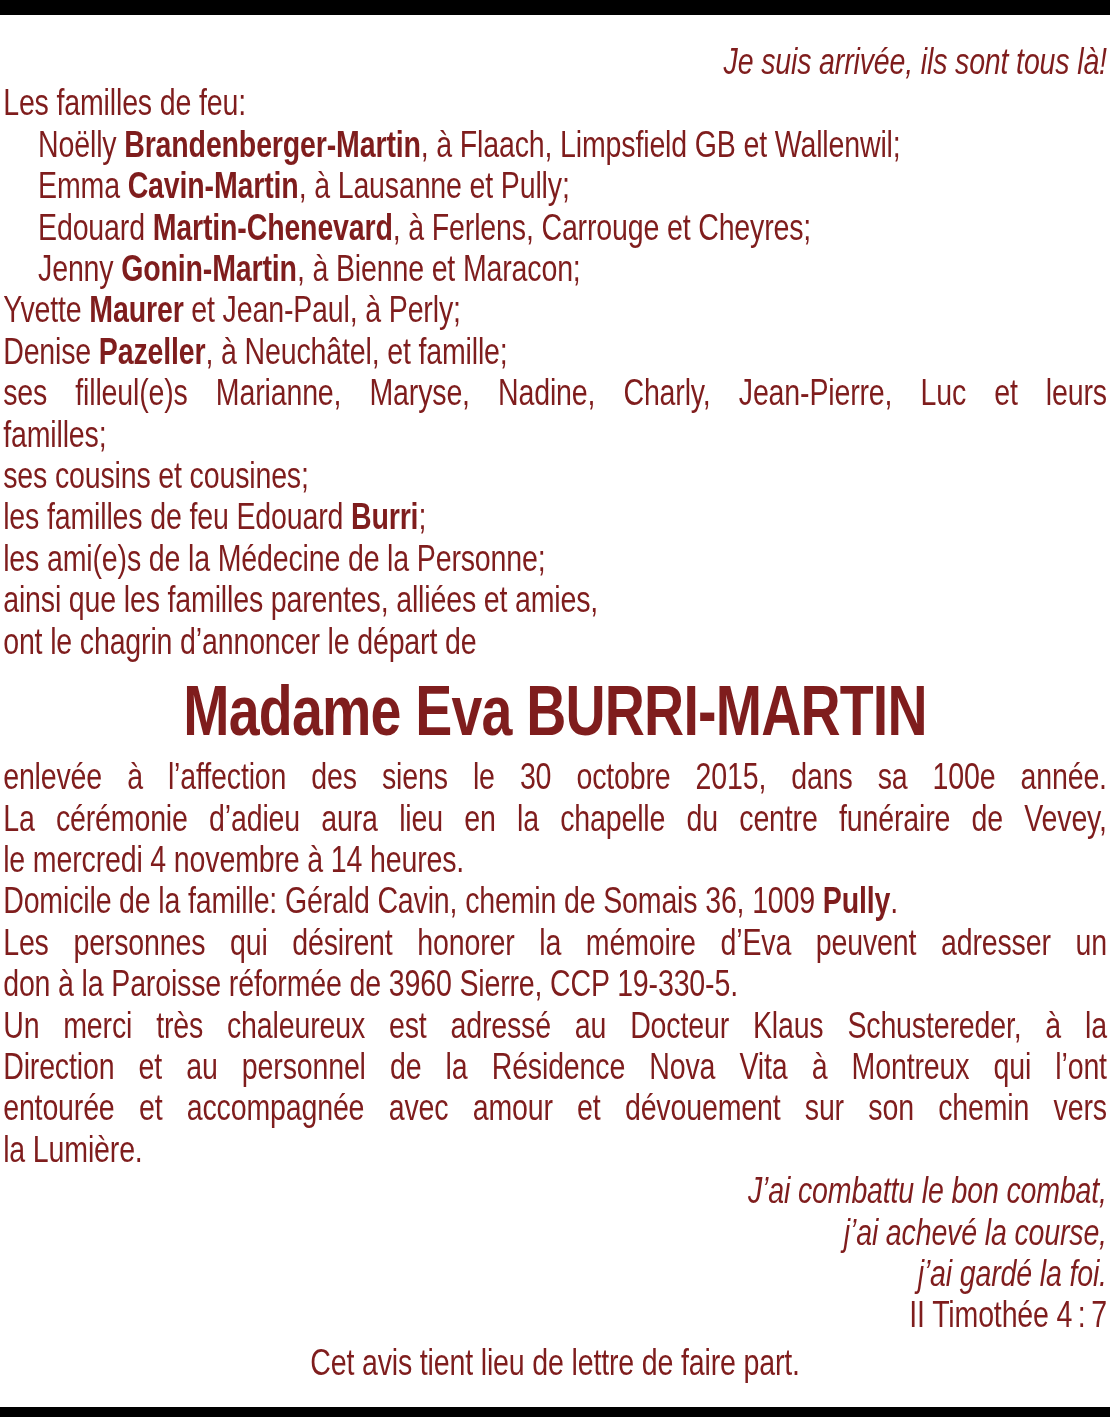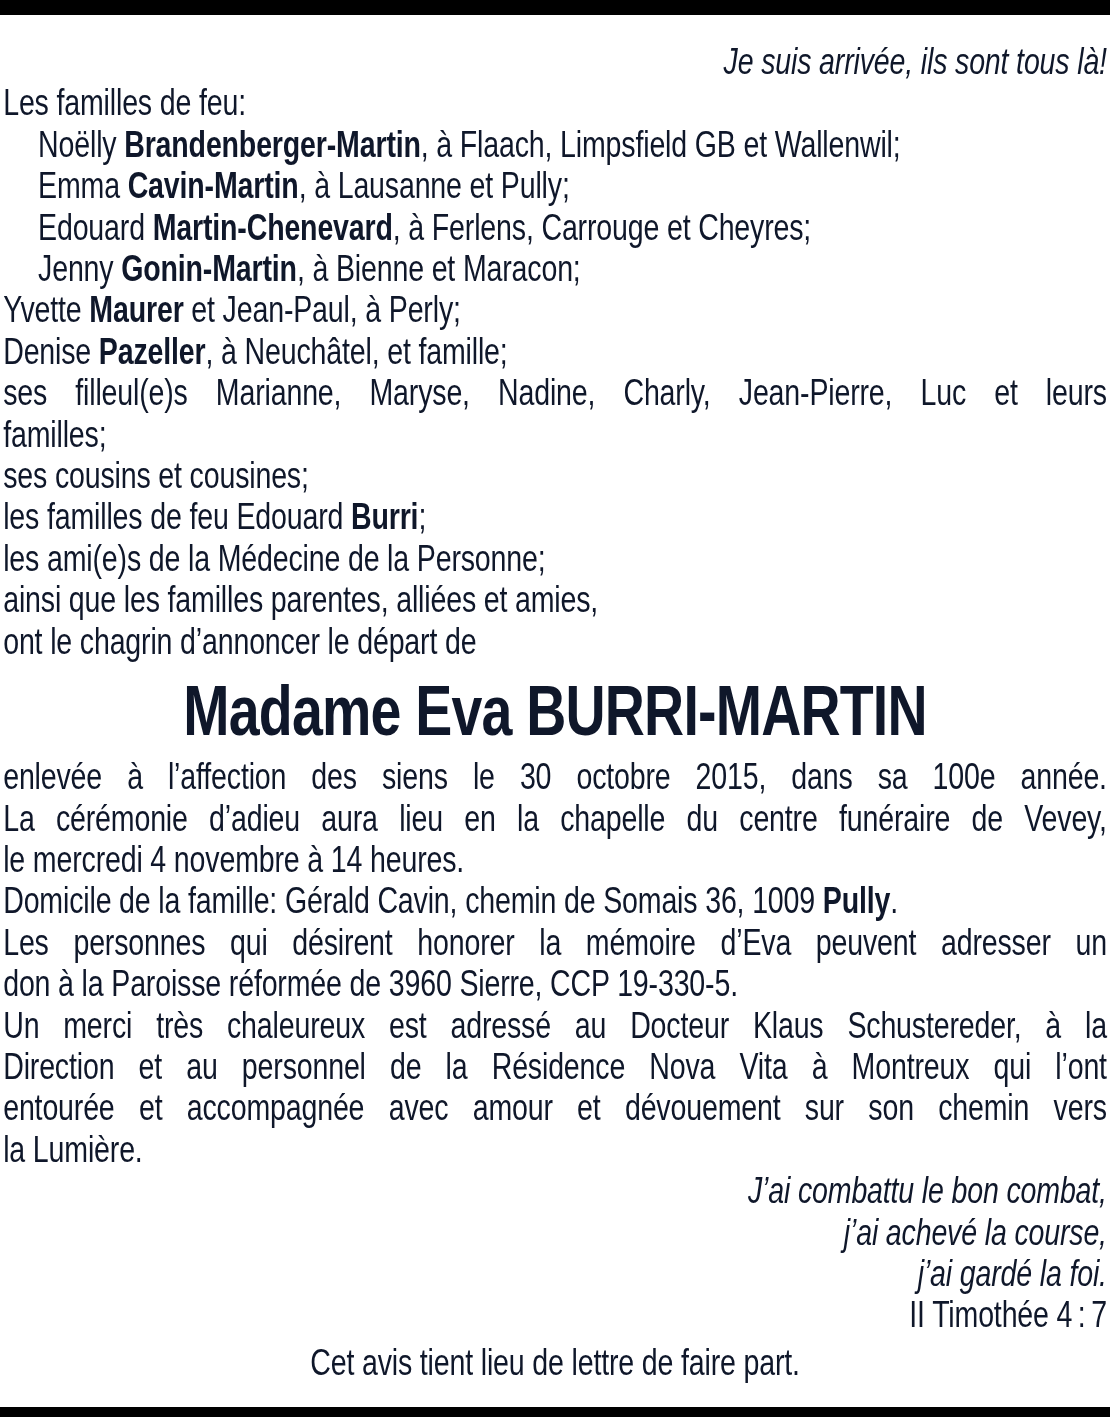"Je suis arrivée, ils sont" .page { color: #0f172a -> #7f1d1d }
